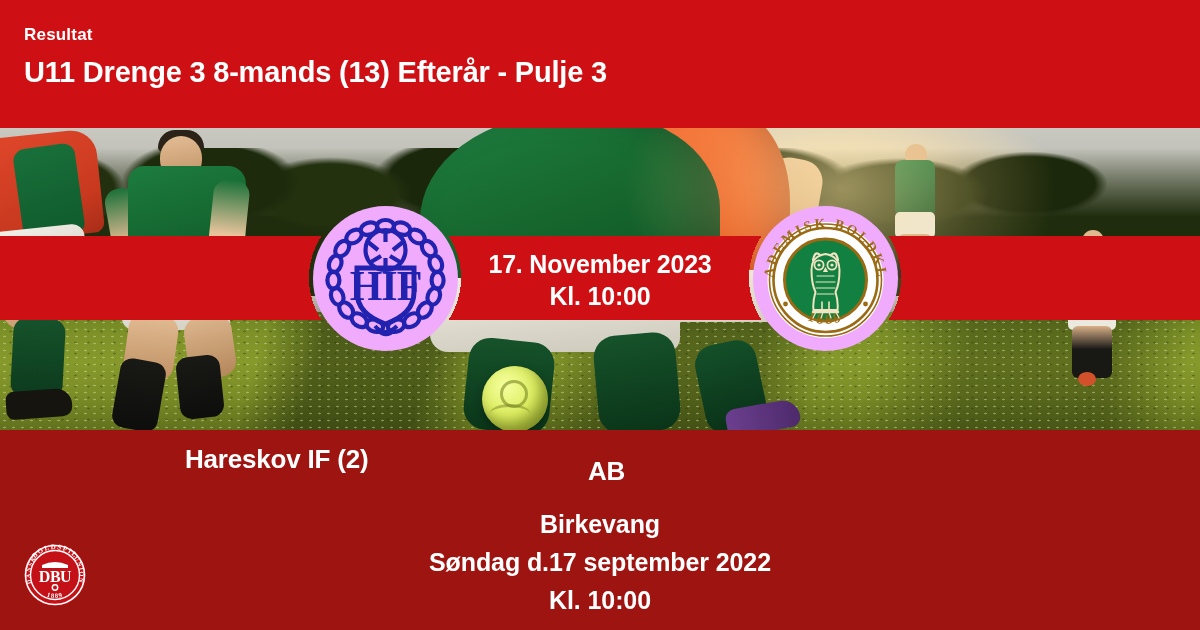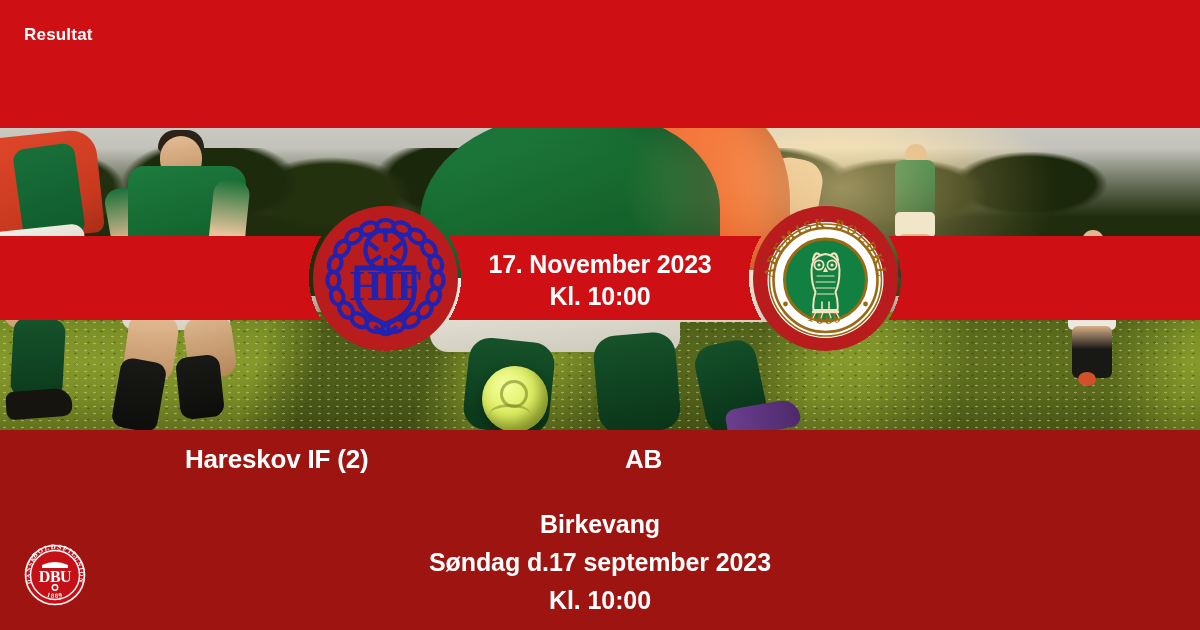"U11 Drenge 3 8-mands (13)" div { html: none -> <div>U11 Drenge 3 8-mands (13) Efterår - Pulje 3</div> }
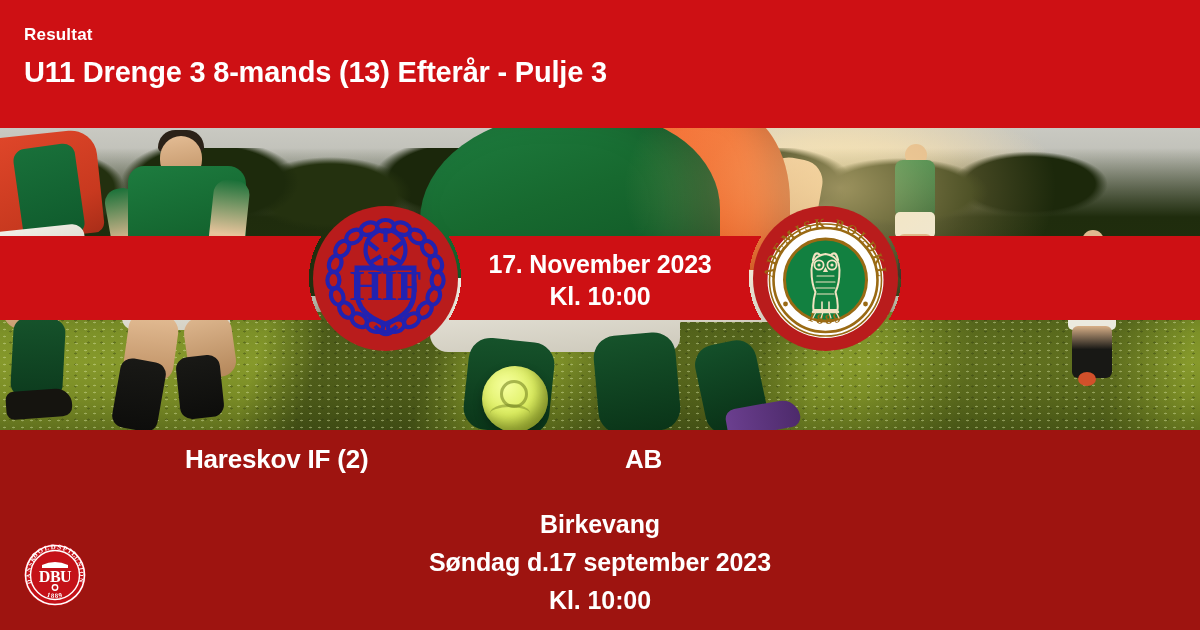"HIF" .logo-circle { background: #b91c1c -> #f0abfc }
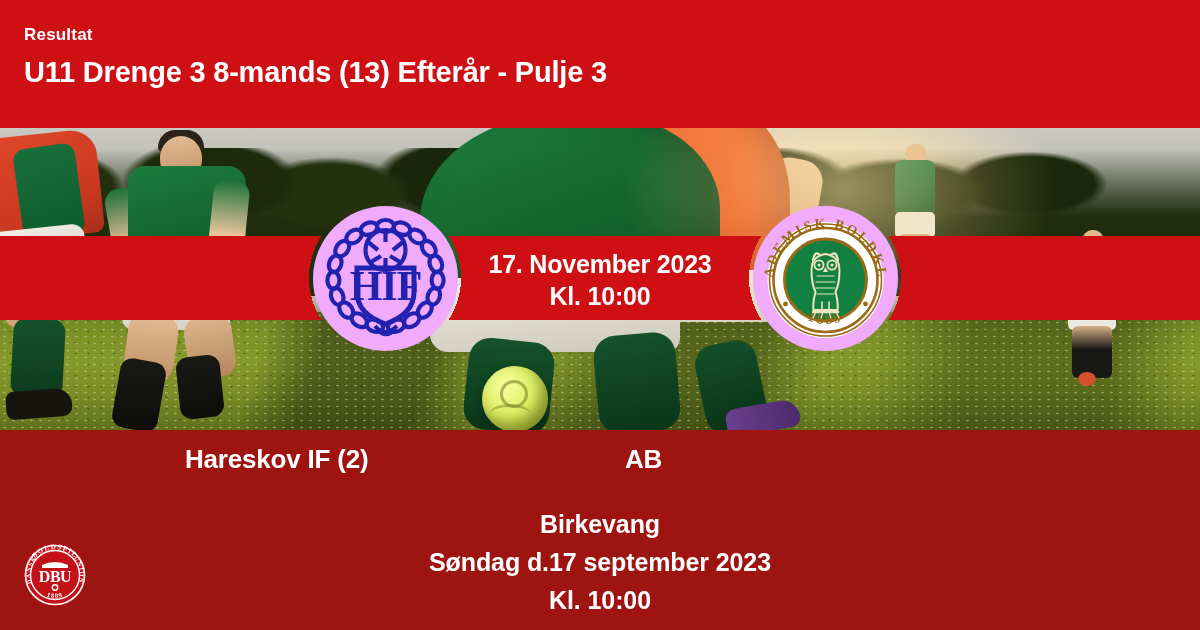"AB" #team-away { left: 625px -> 588px; margin-top: none -> 12px }
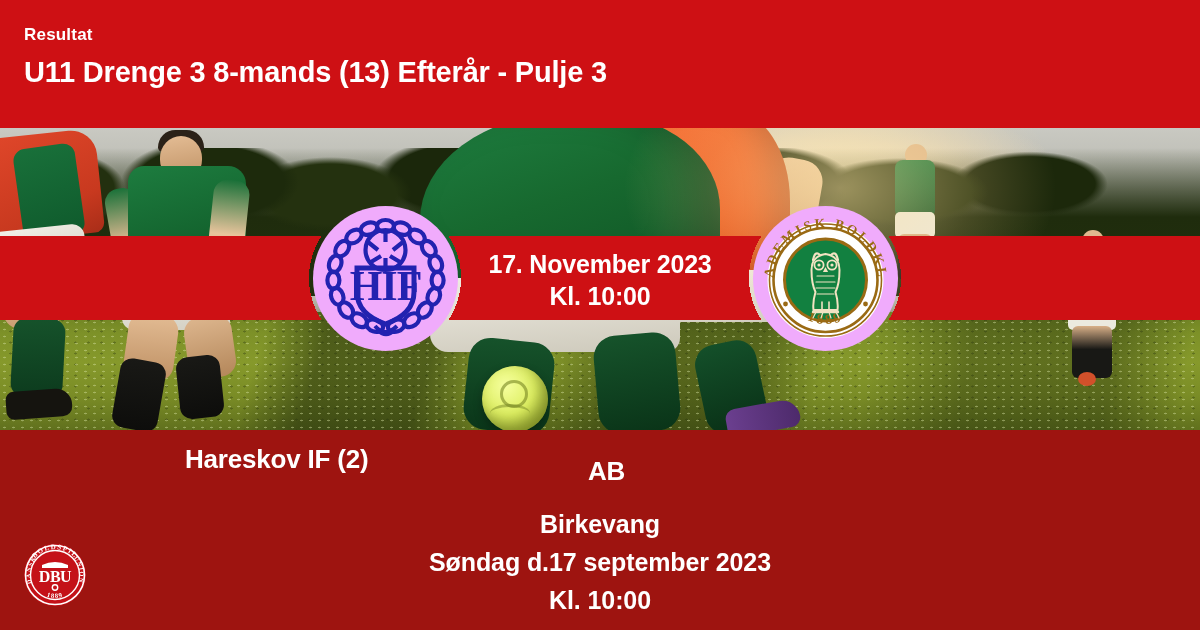"Søndag d.17 september 2023" div { text: 2023 -> 2022 }
